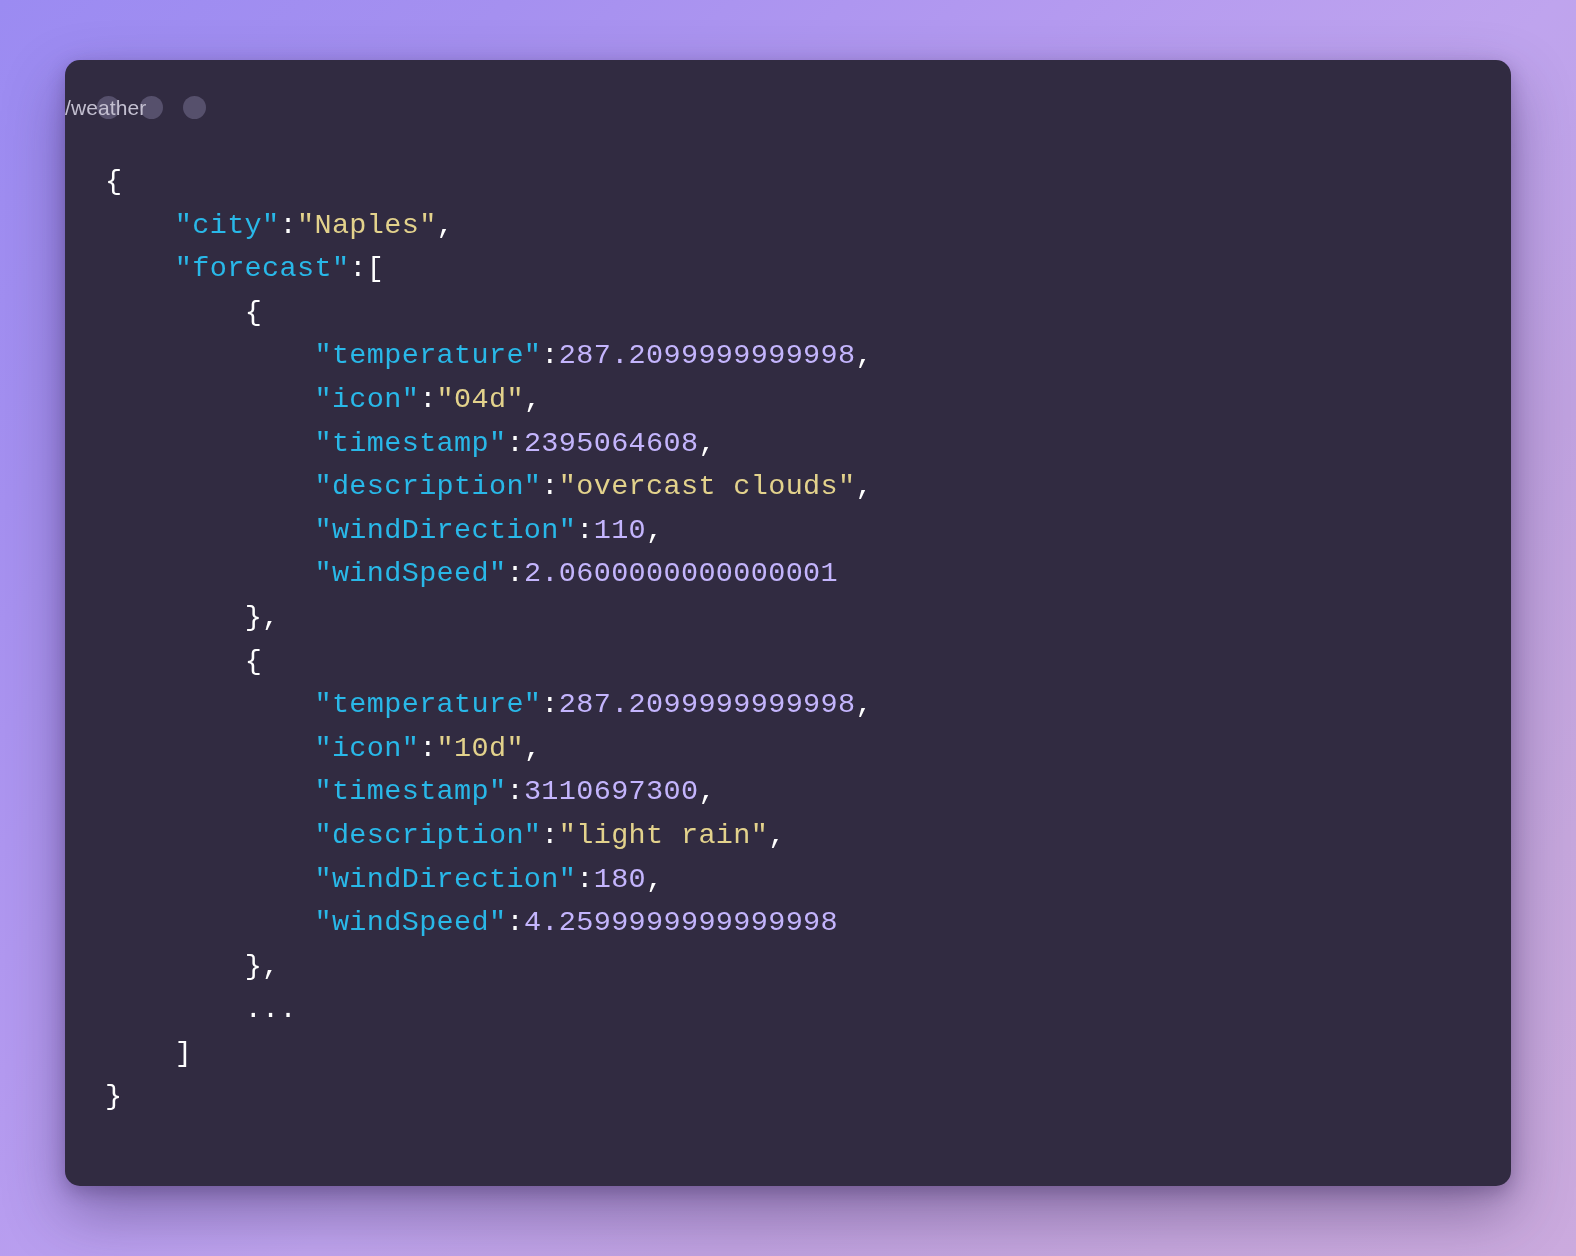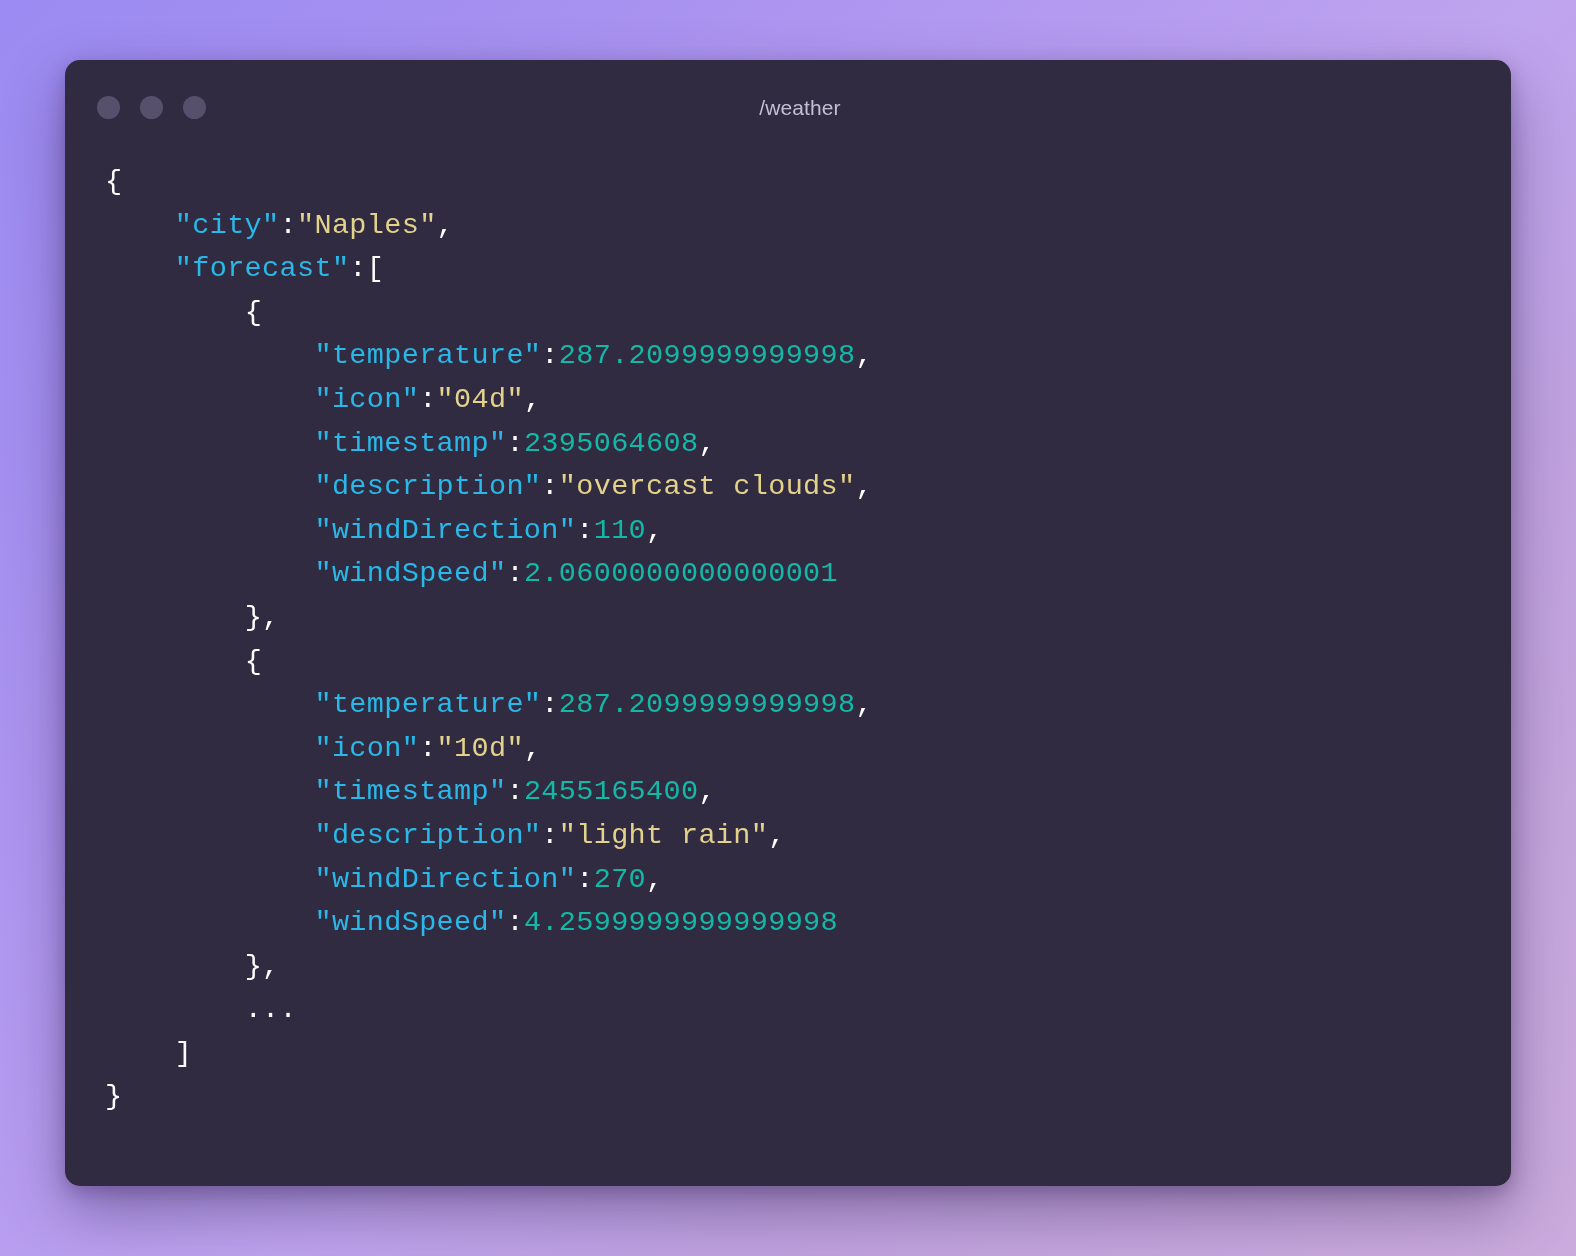"/weather" .window-title { padding-left: 24px -> none; text-align: center -> none }
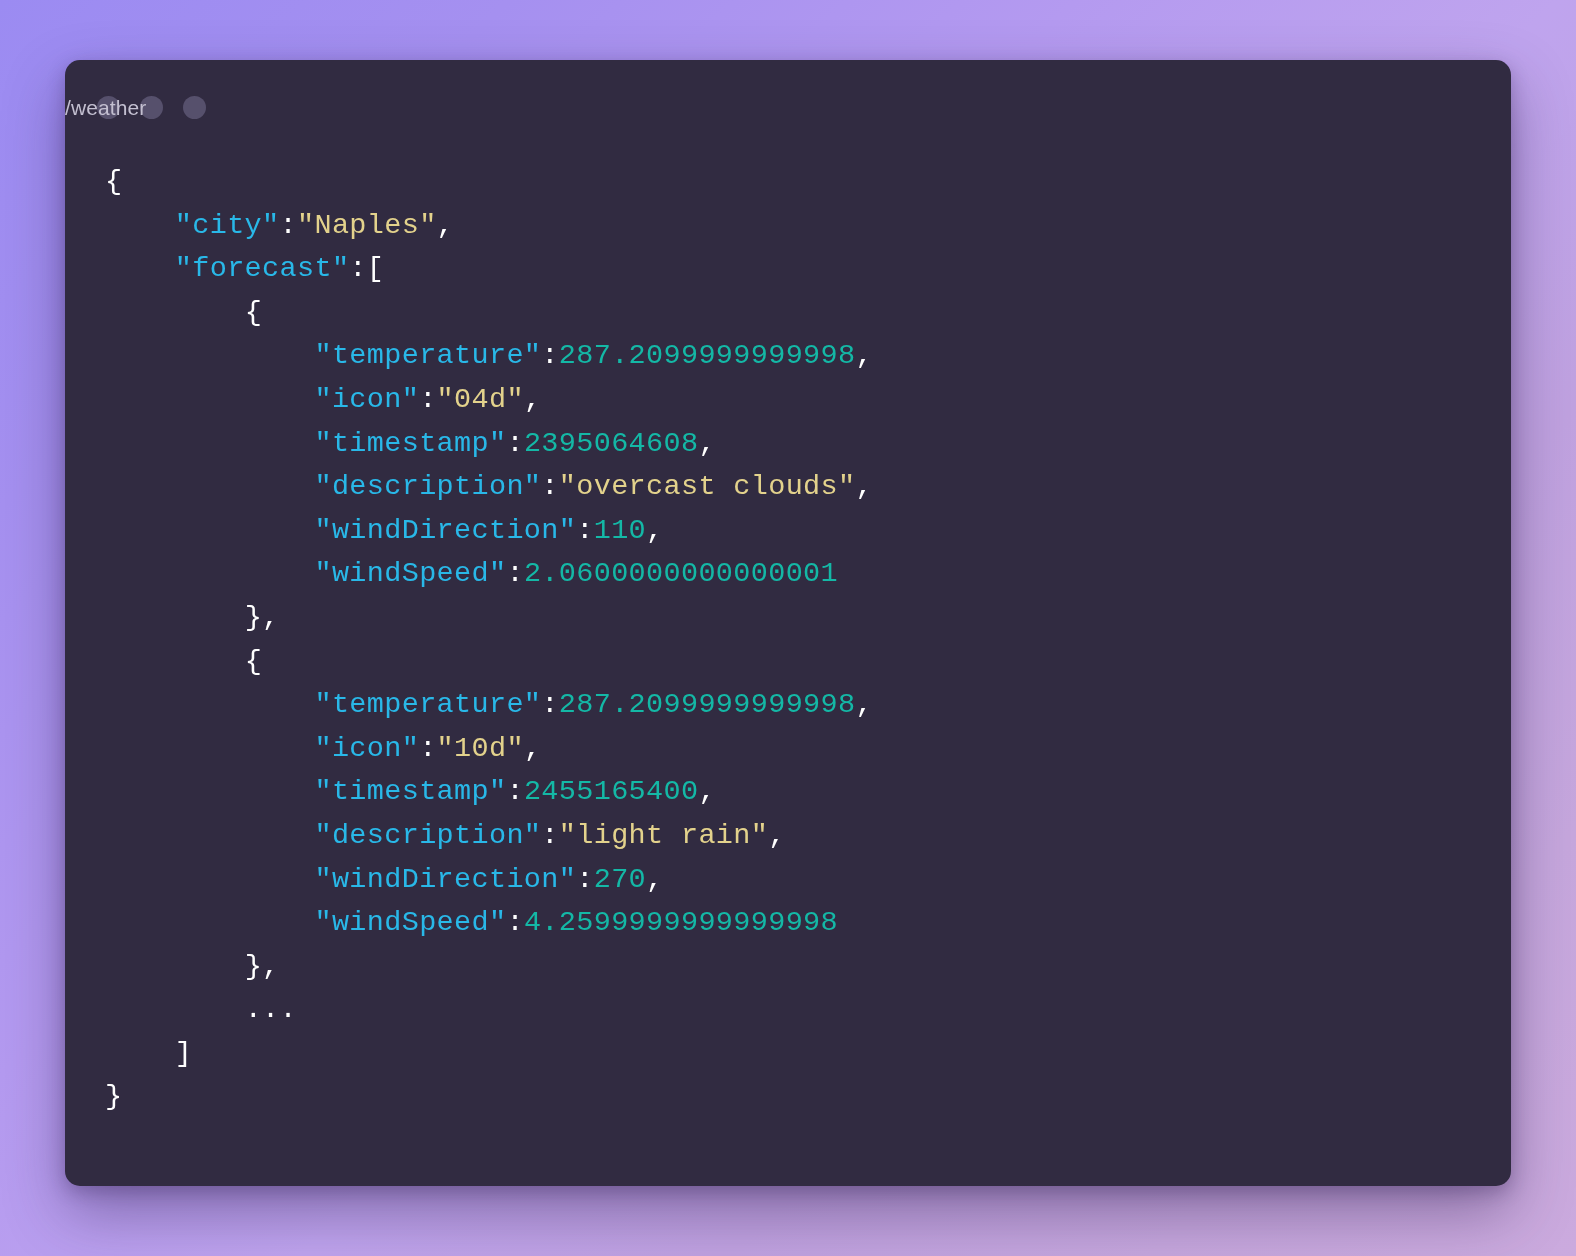"287.2099999999998" .tok-num { color: #14b8a6 -> #c4b5fd }
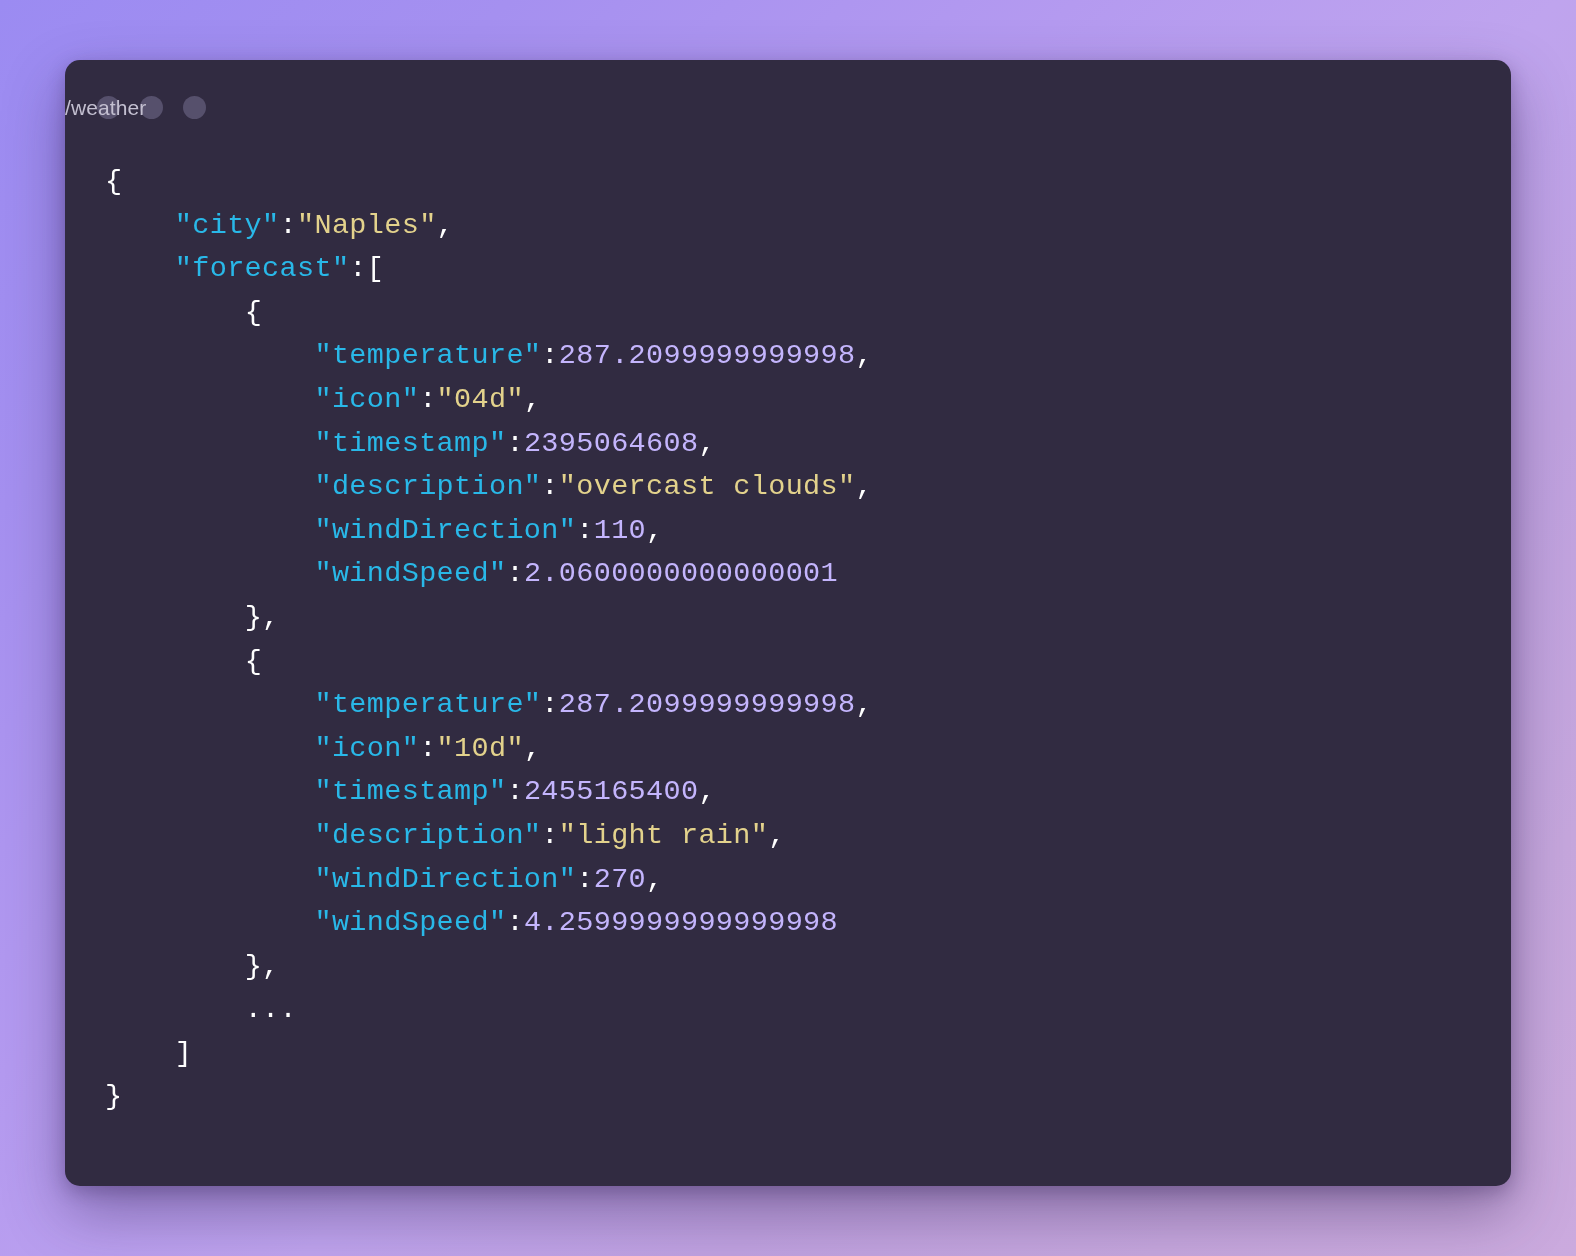"2455165400" span.tok-num { text: 2455165400 -> 3110697300 }
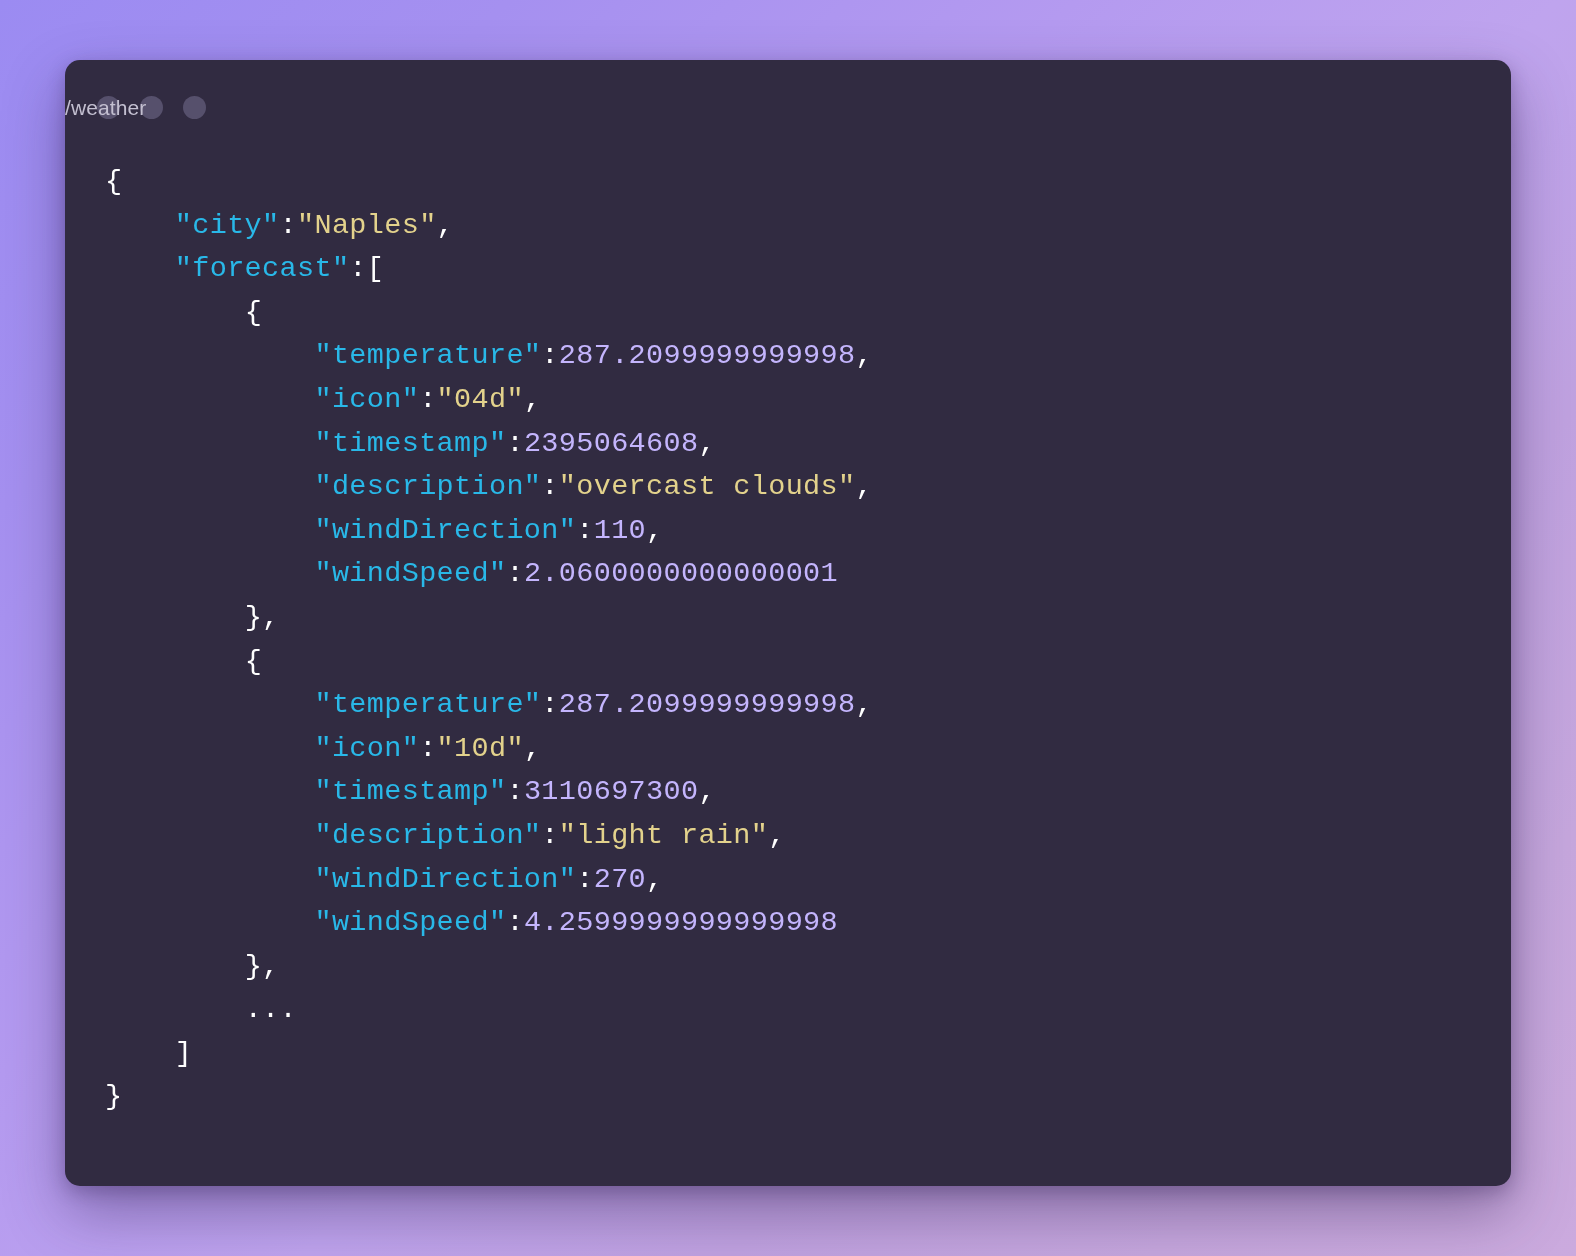"270" span.tok-num { text: 270 -> 180 }
